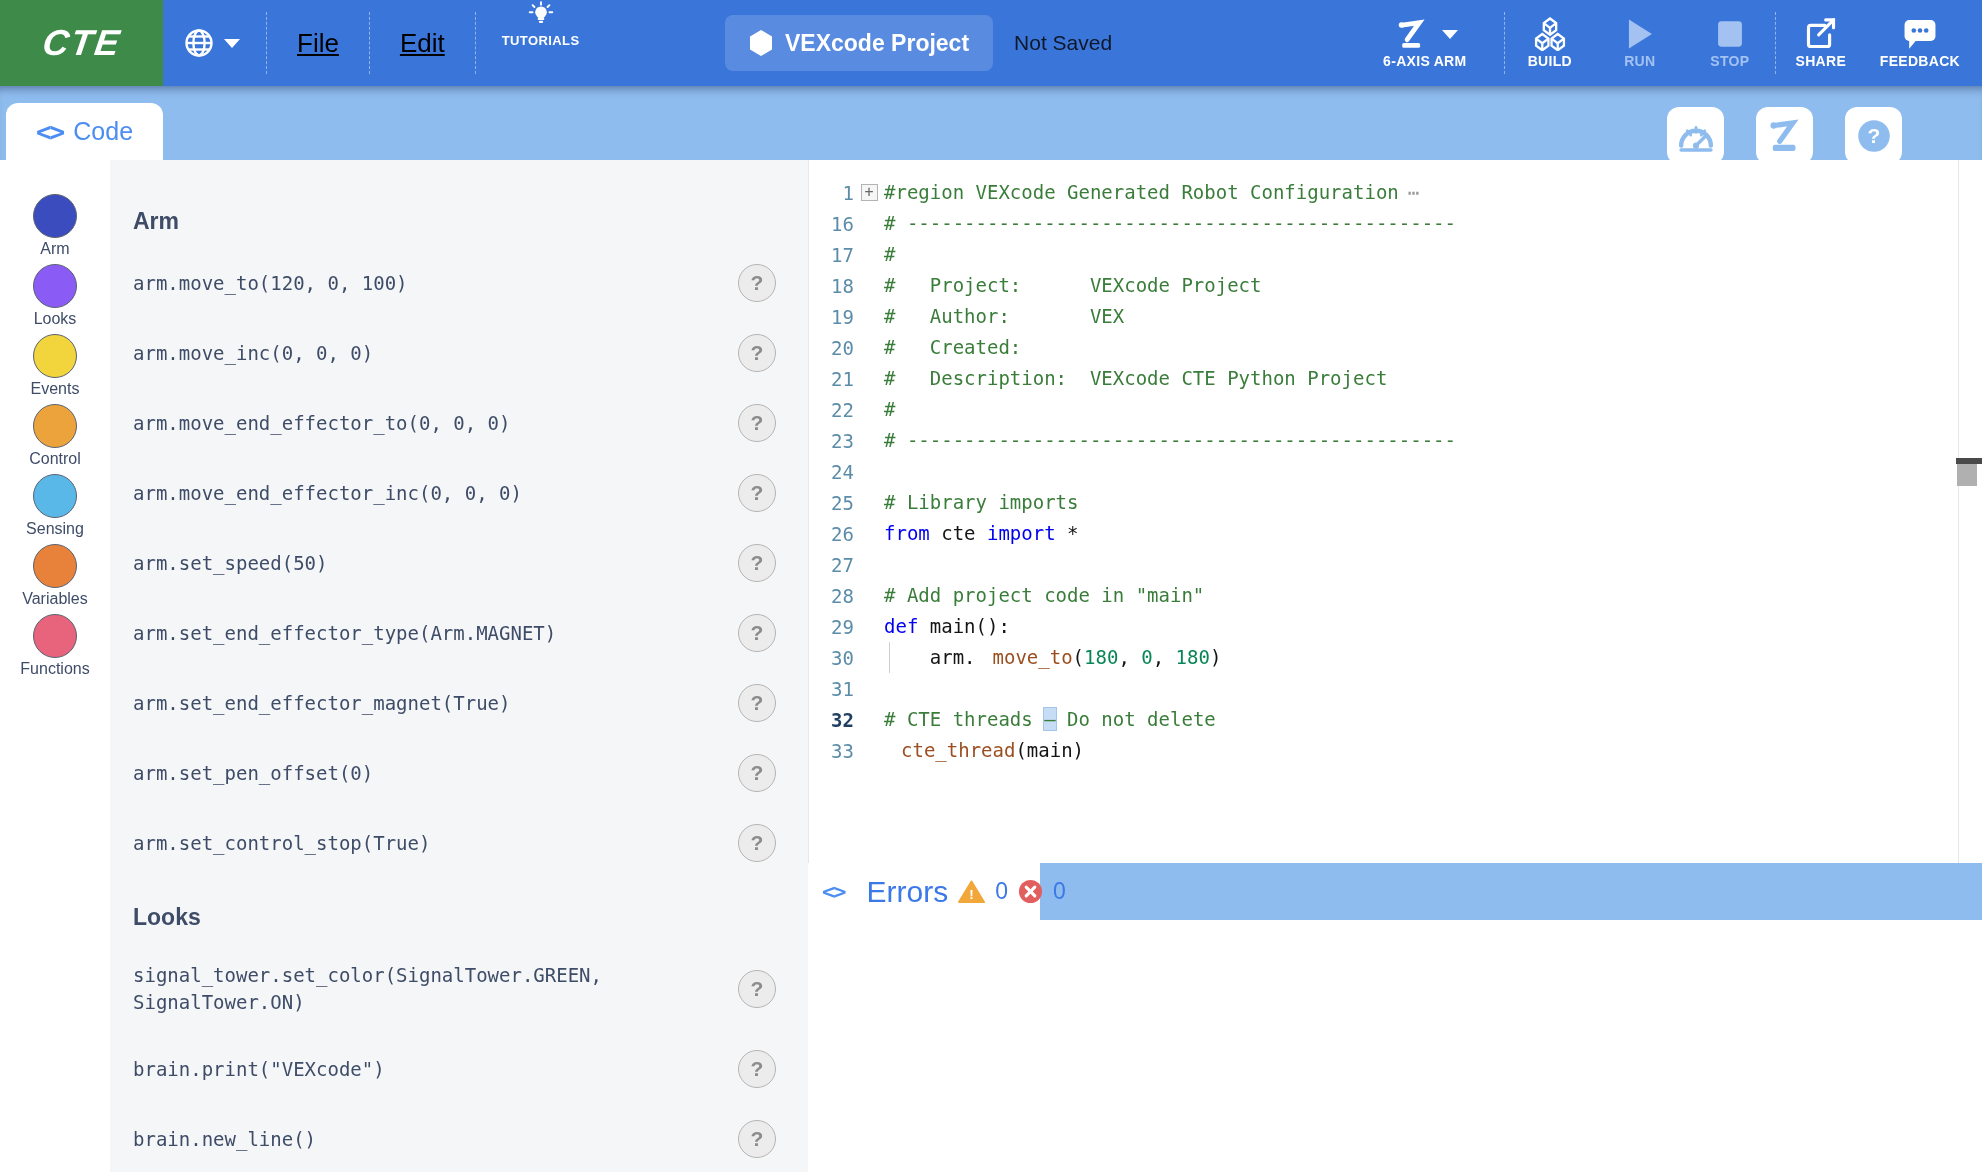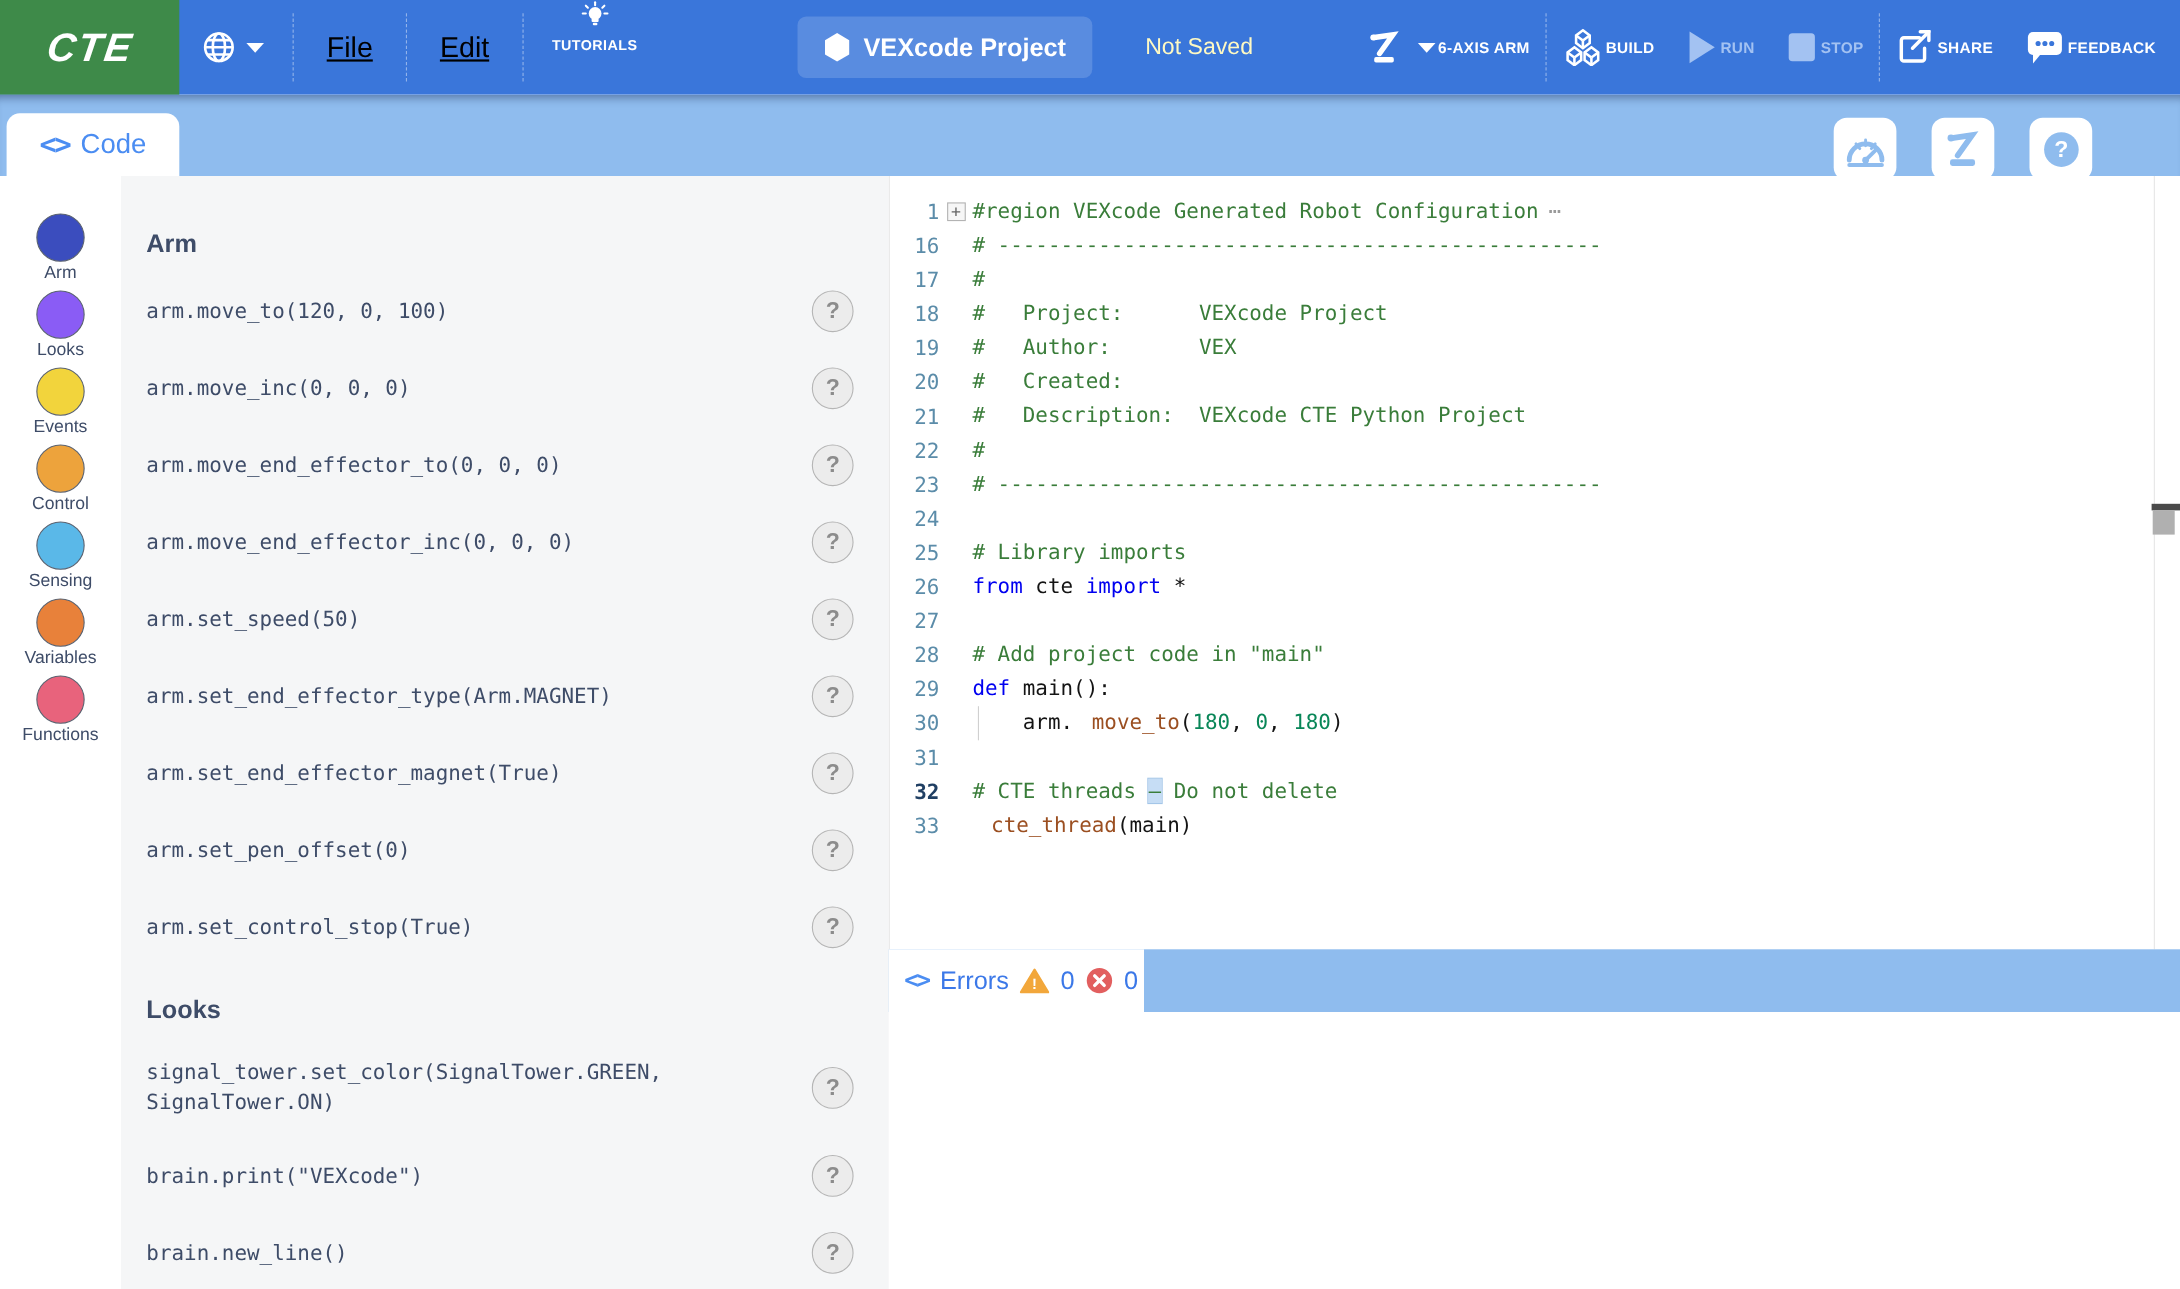"Not Saved" .not-saved { color: #fef9c3 -> #0f172a; margin-left: 48px -> 21px }
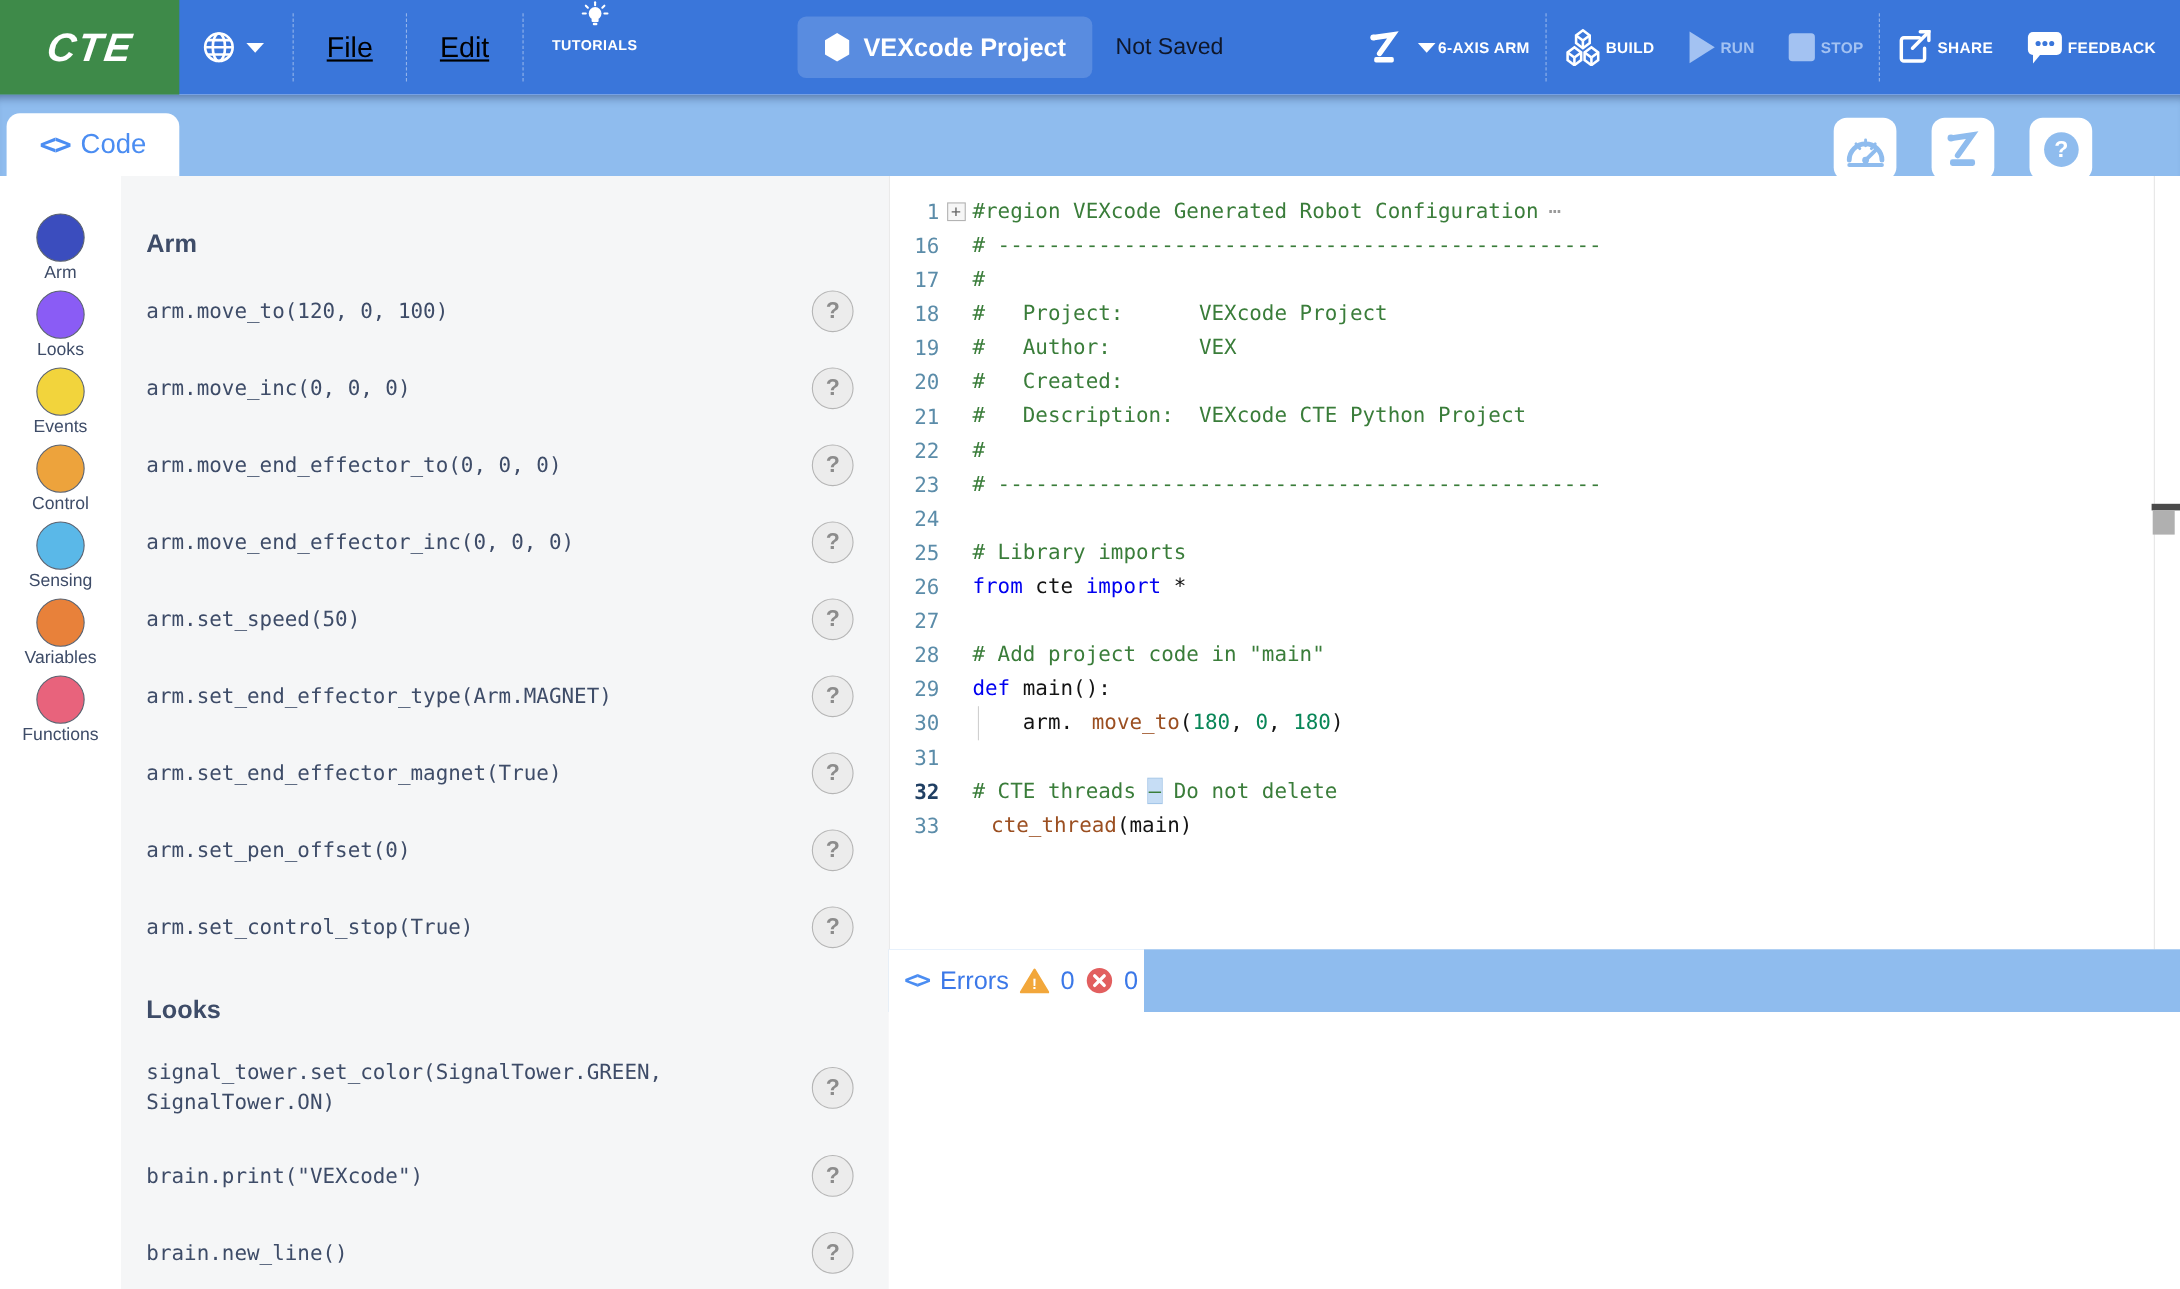"6-AXIS ARM" .tb-btn { flex-direction: row -> column }
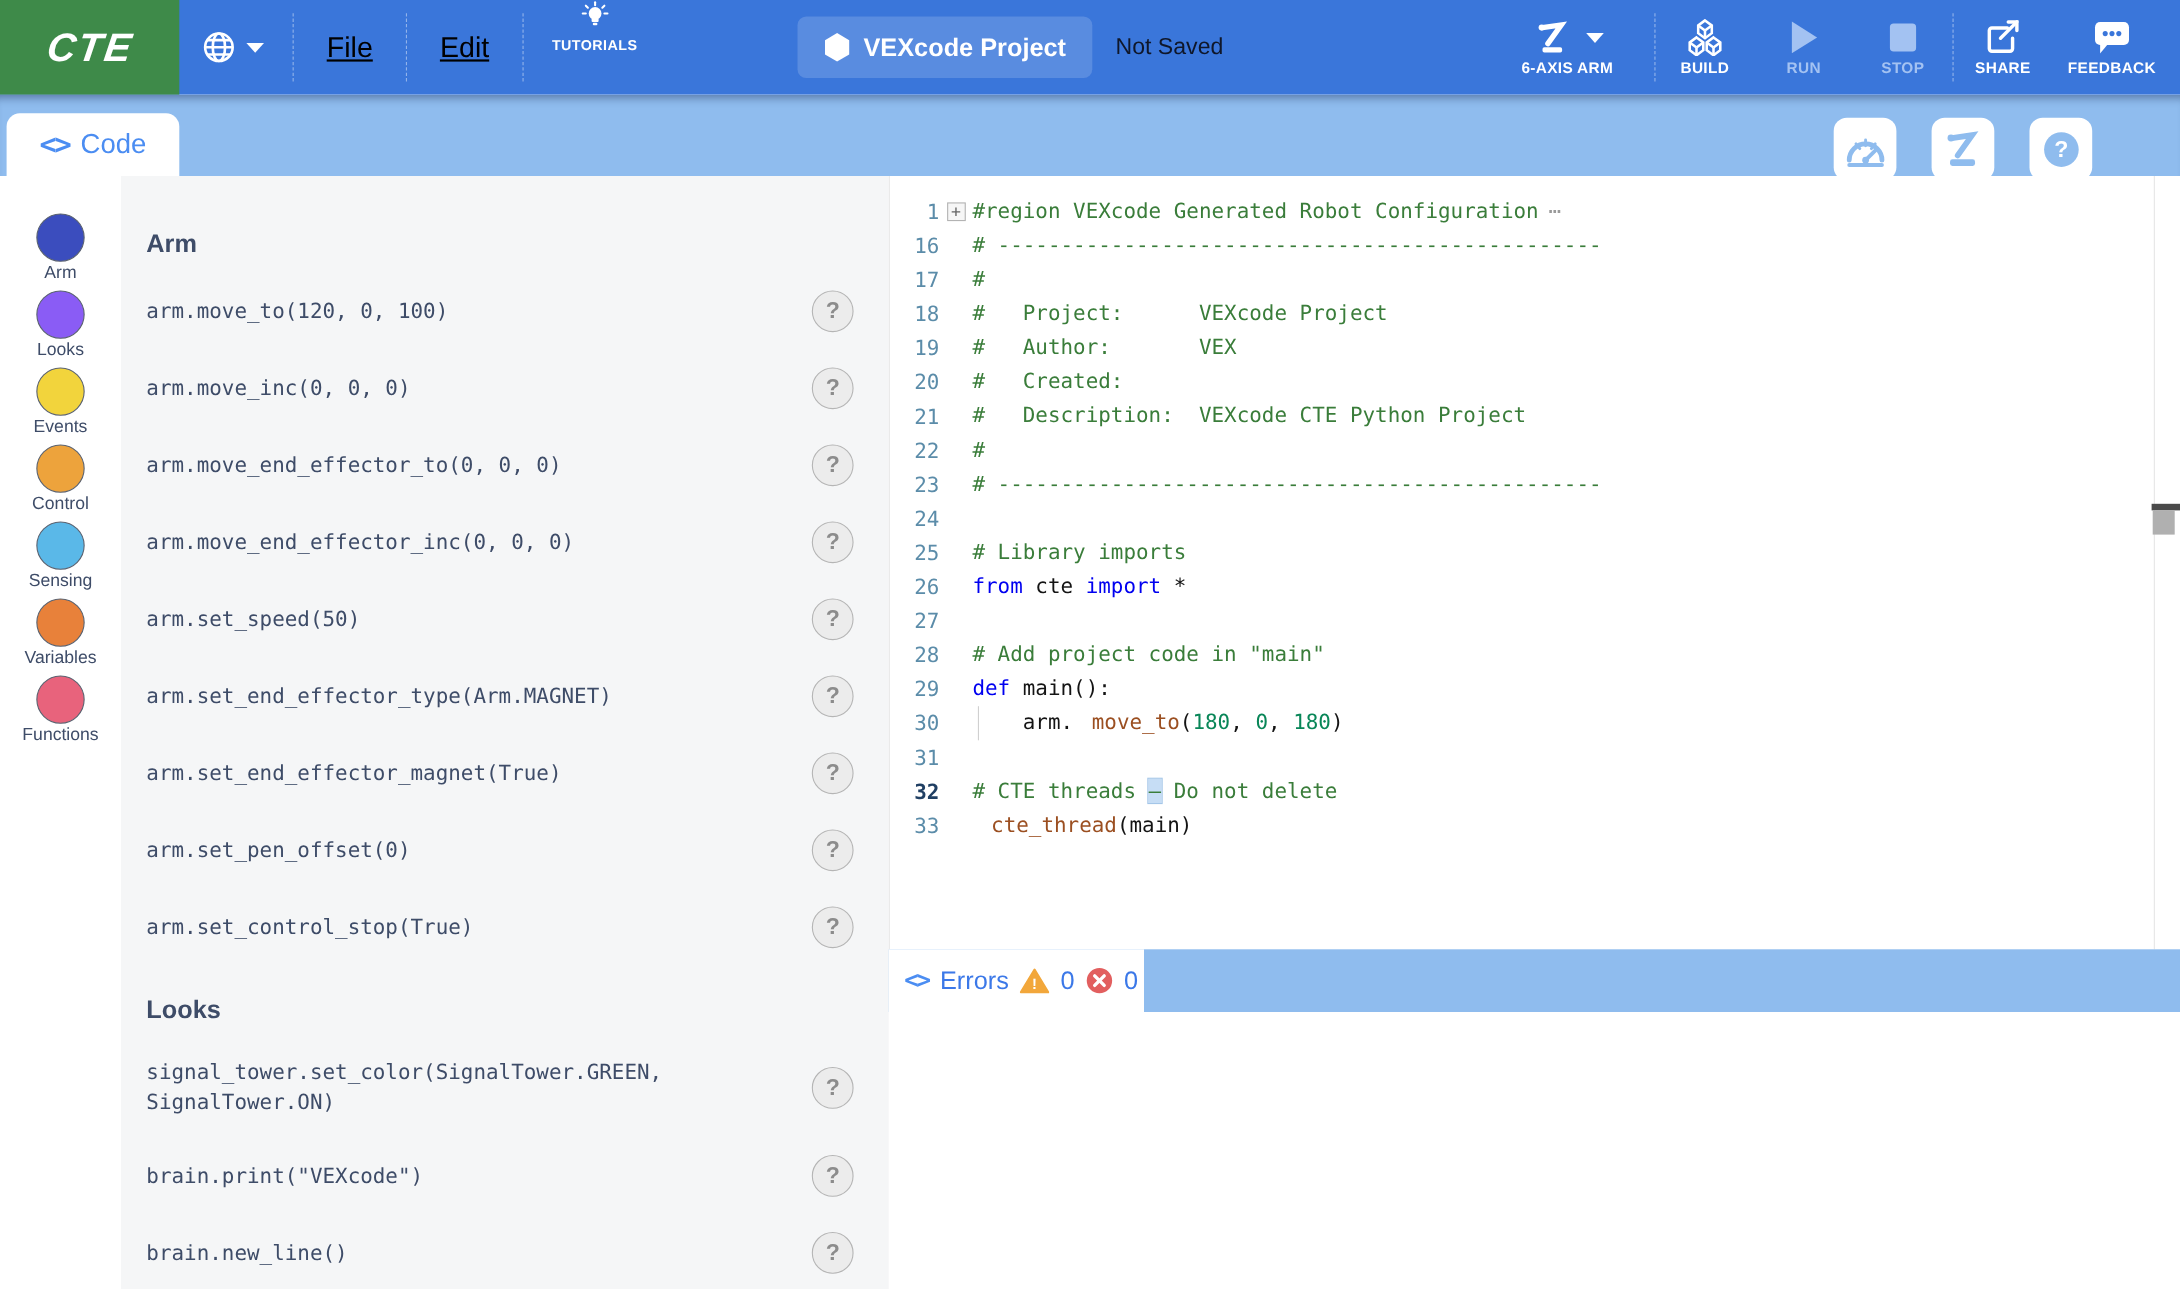"Errors" .errors-tab .lbl { font-size: 23px -> 30px; margin-left: none -> 12px }
